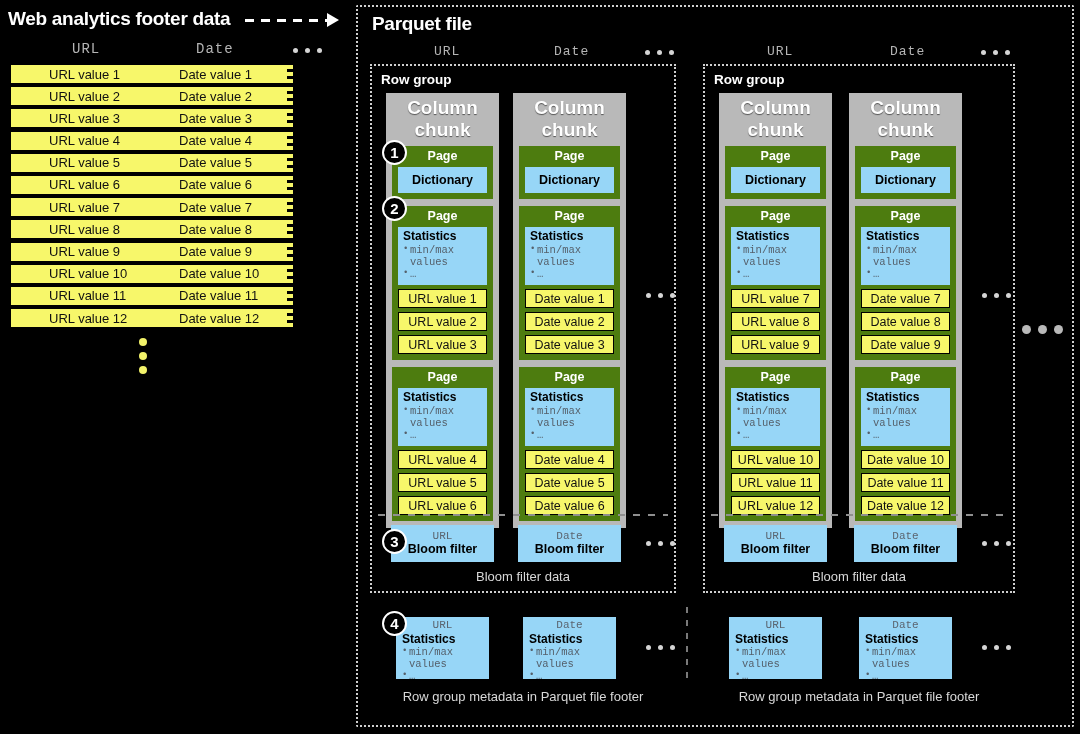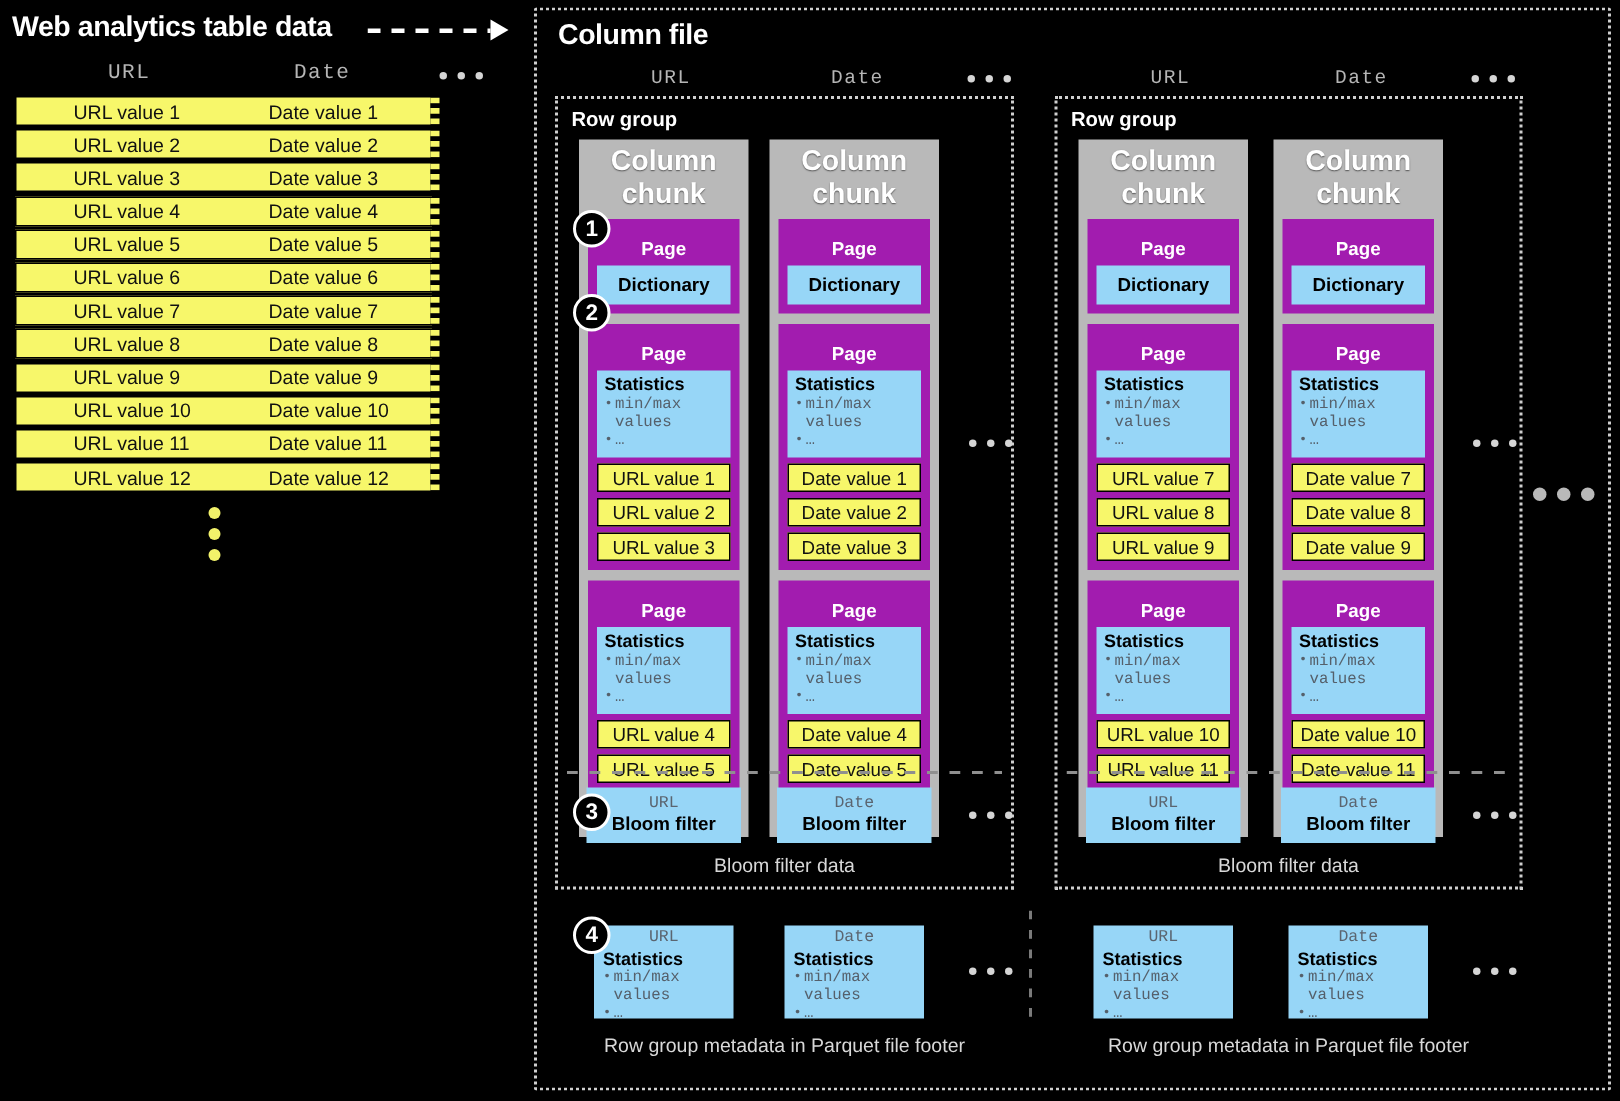"Web analytics table data" div.abs { text: table -> footer }
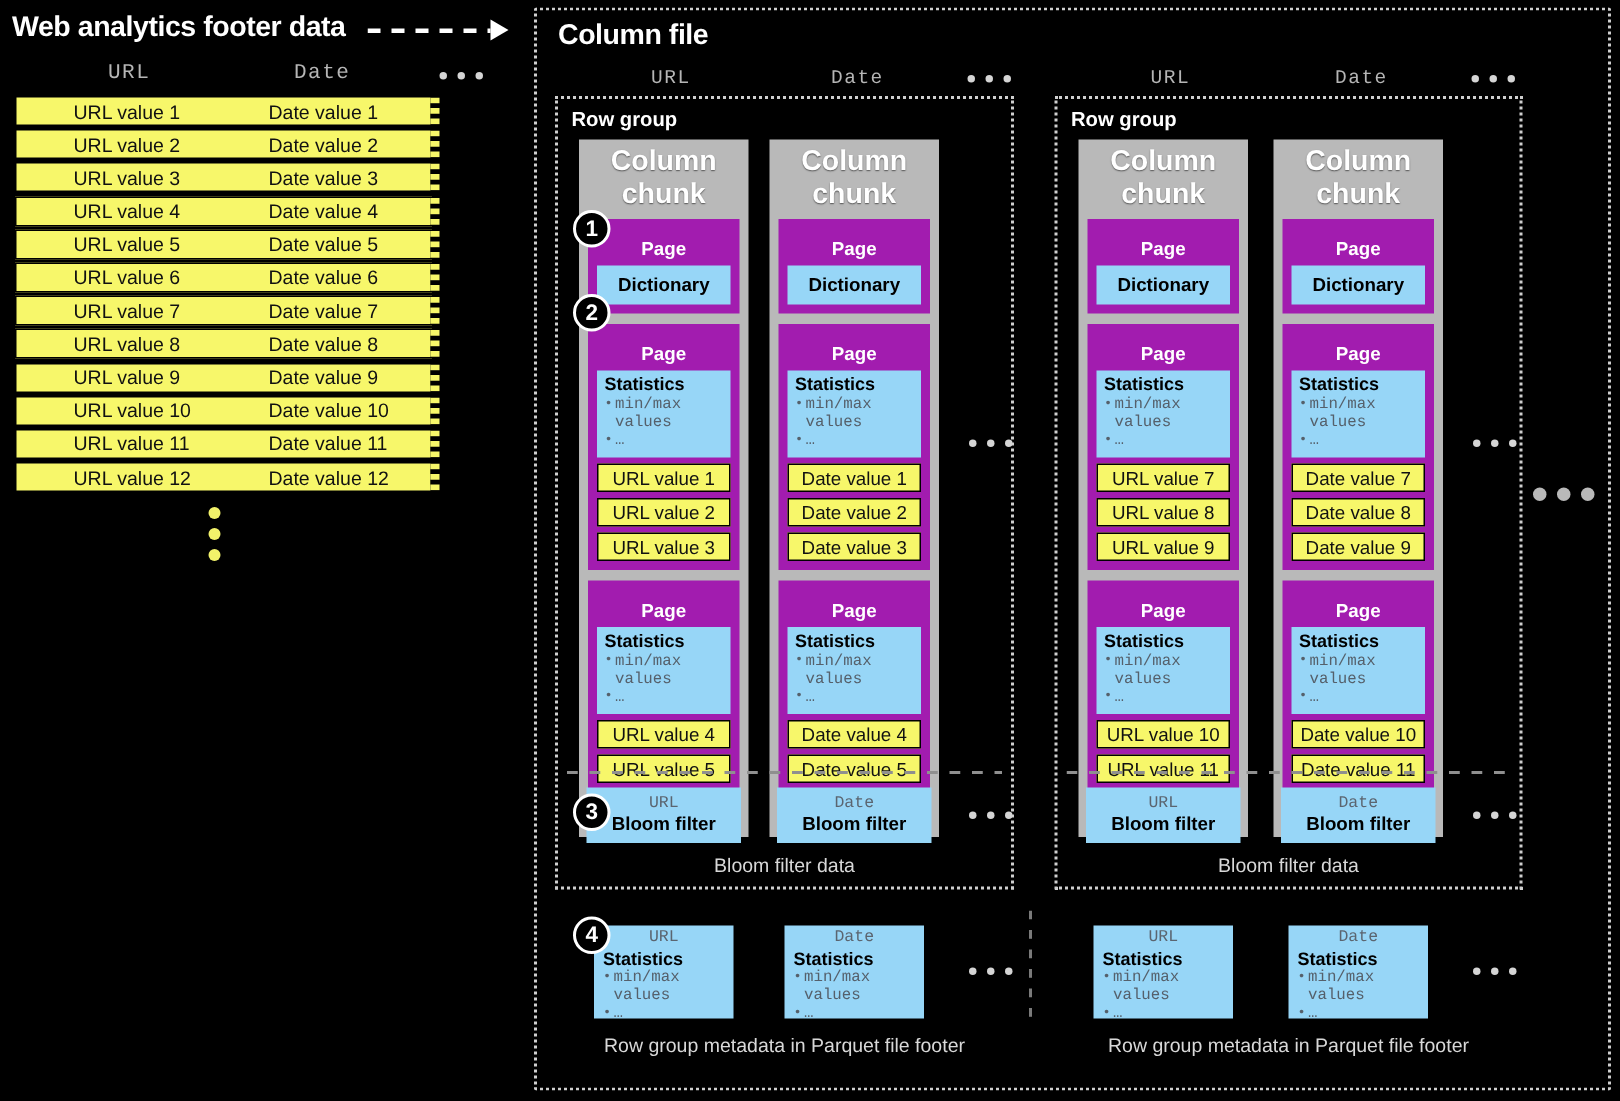"Column file" div.abs { text: Column -> Parquet }
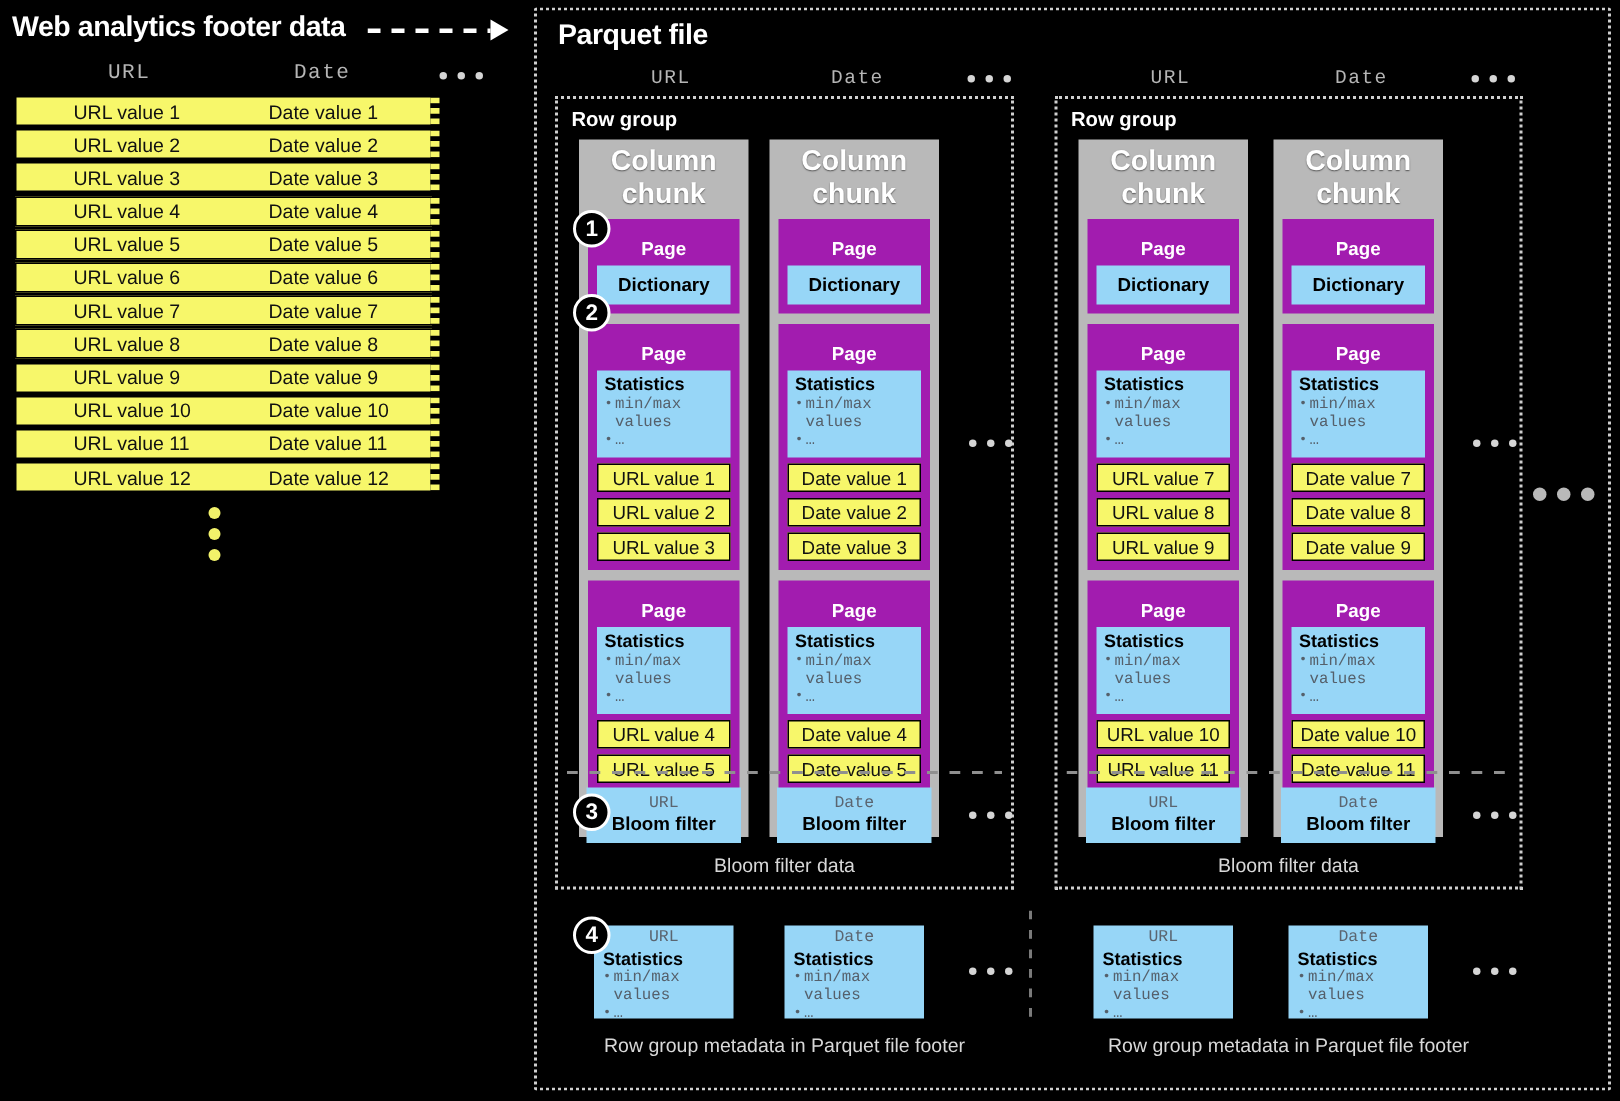"Page" .page { background: #a21caf -> #4d7c0f; padding: 13px 6px 6px 6px -> 3px 6px 6px 6px }
